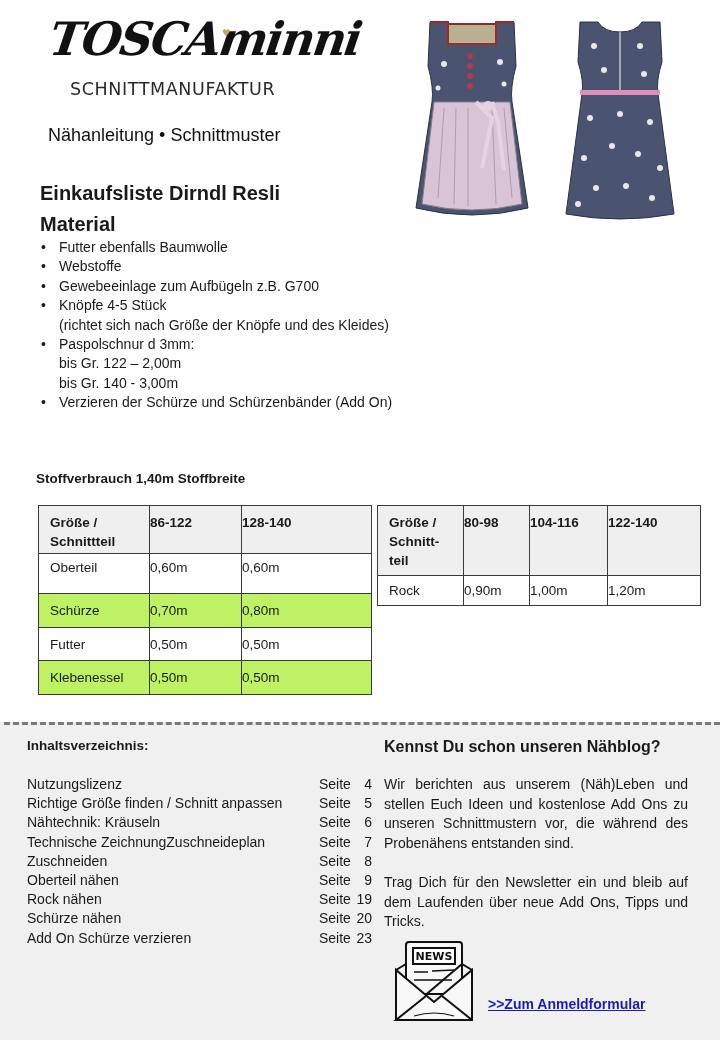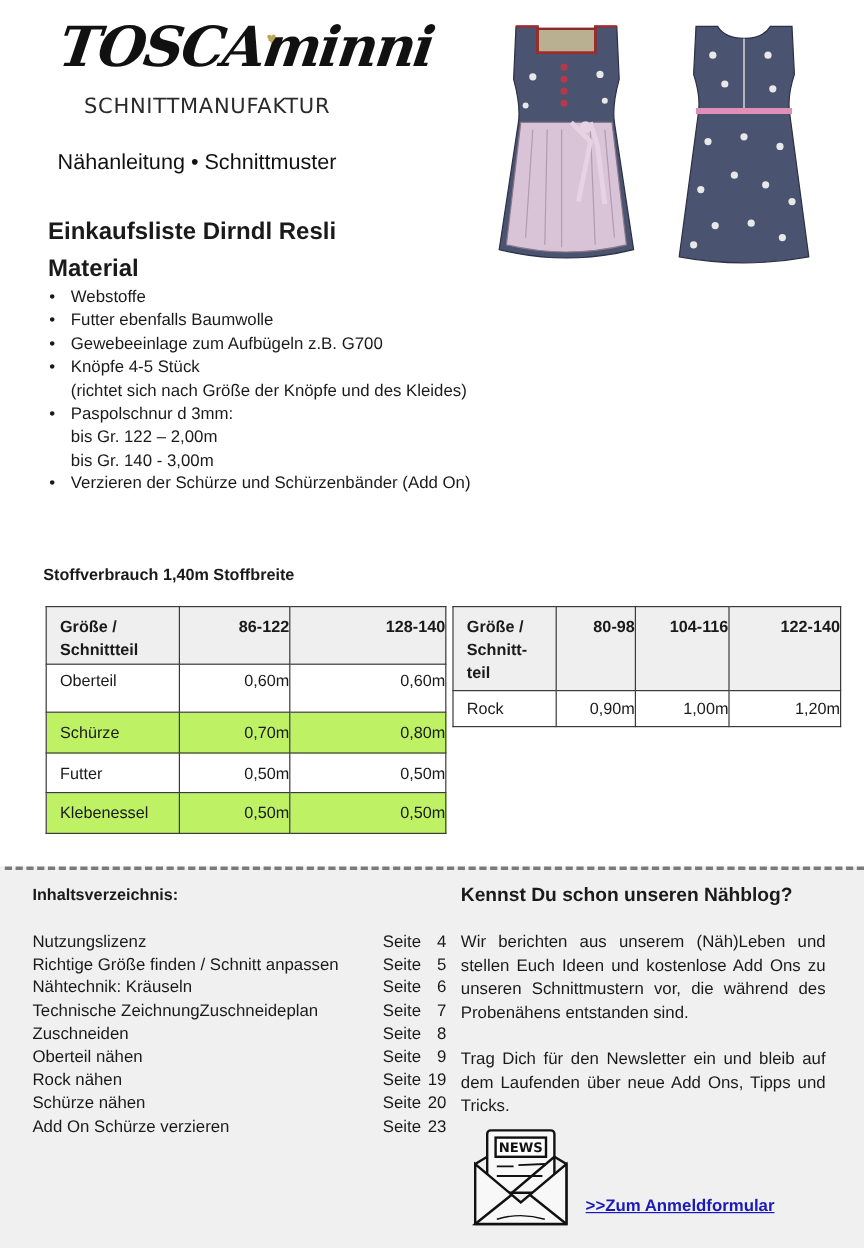"Webstoffe" li { order: before "Futter ebenfalls Baumwolle" -> after "Futter ebenfalls Baumwolle" }
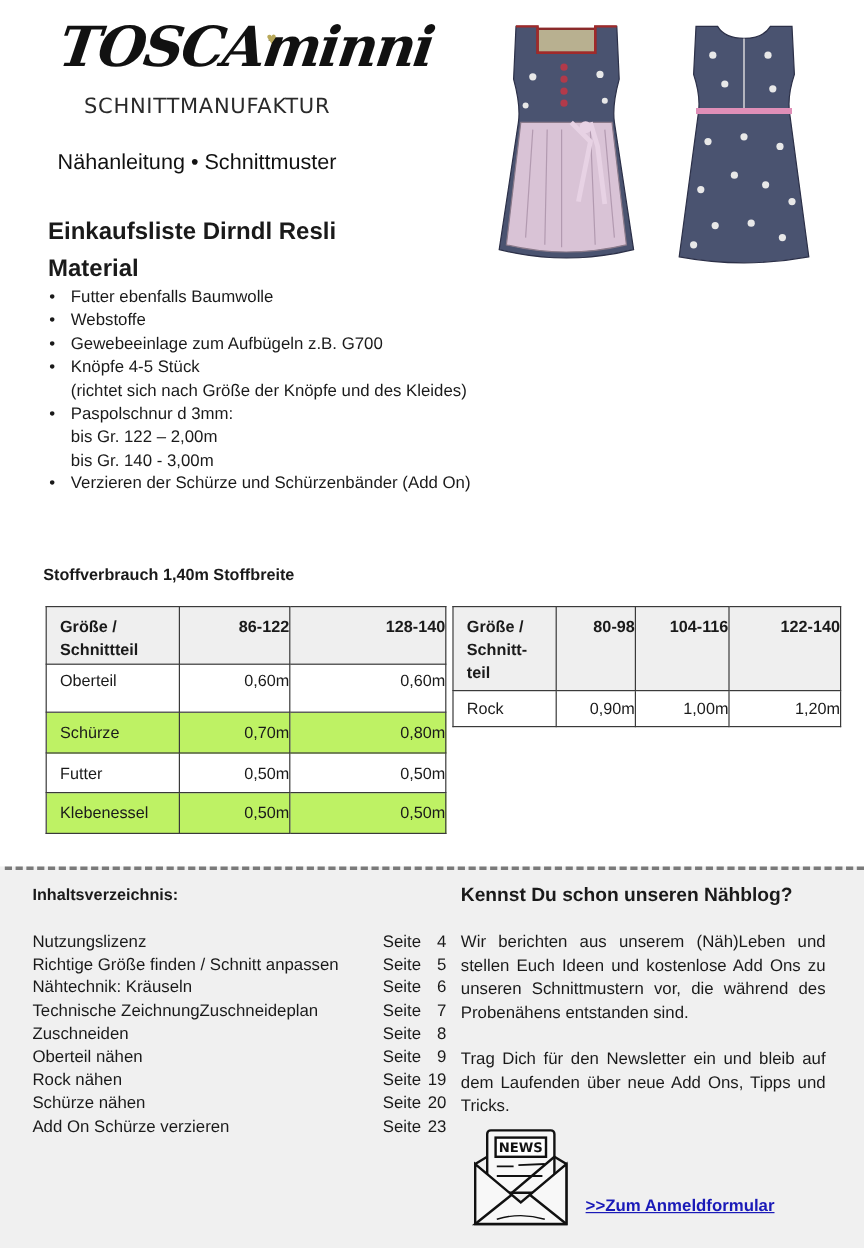"86-122" table.t td.c { text-align: right -> left }
